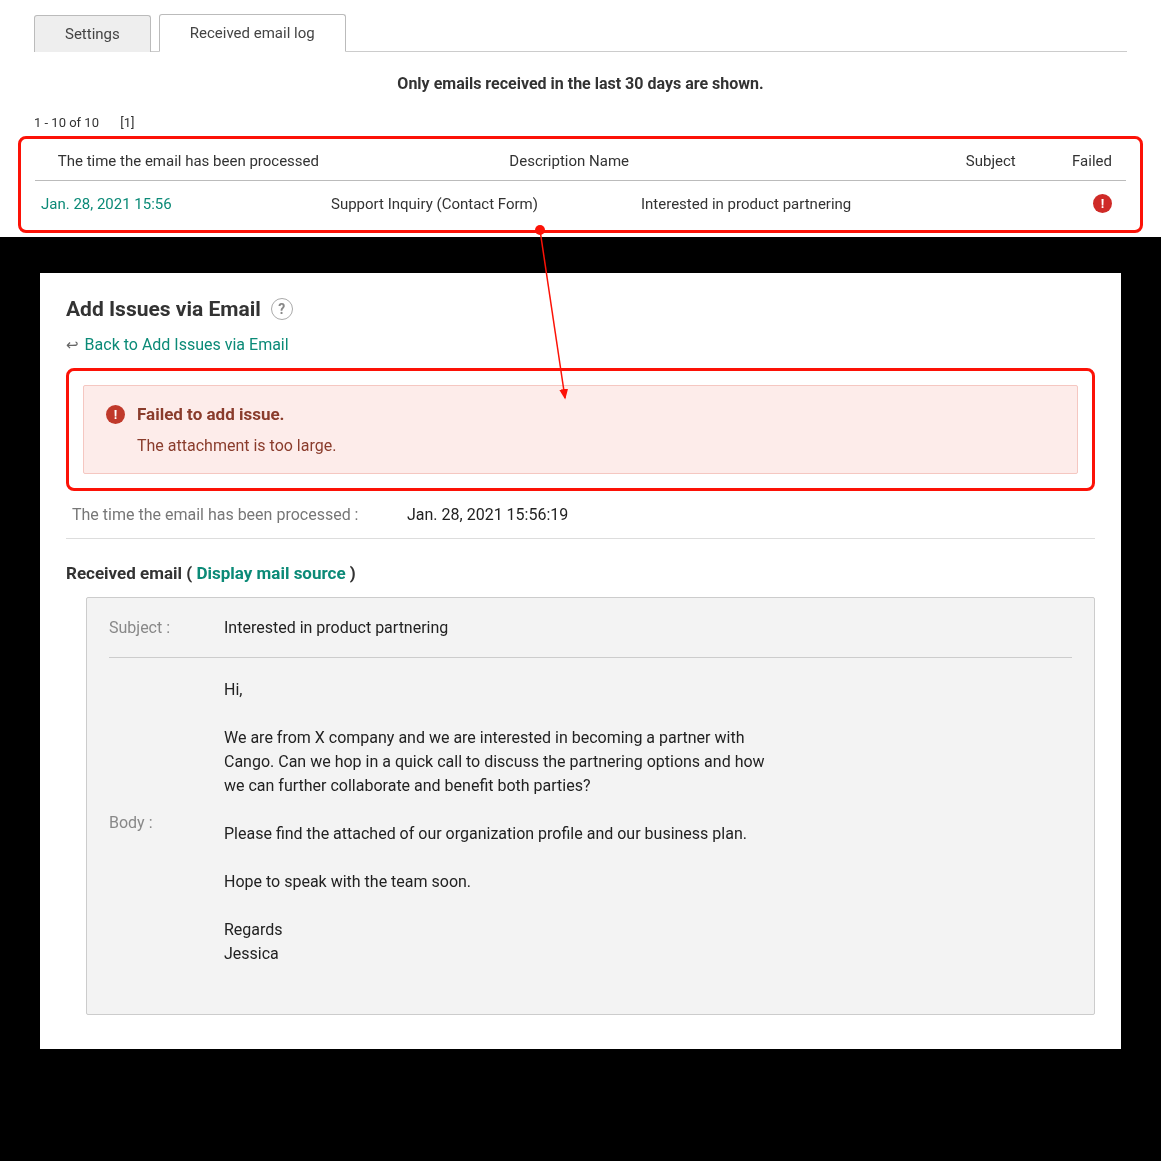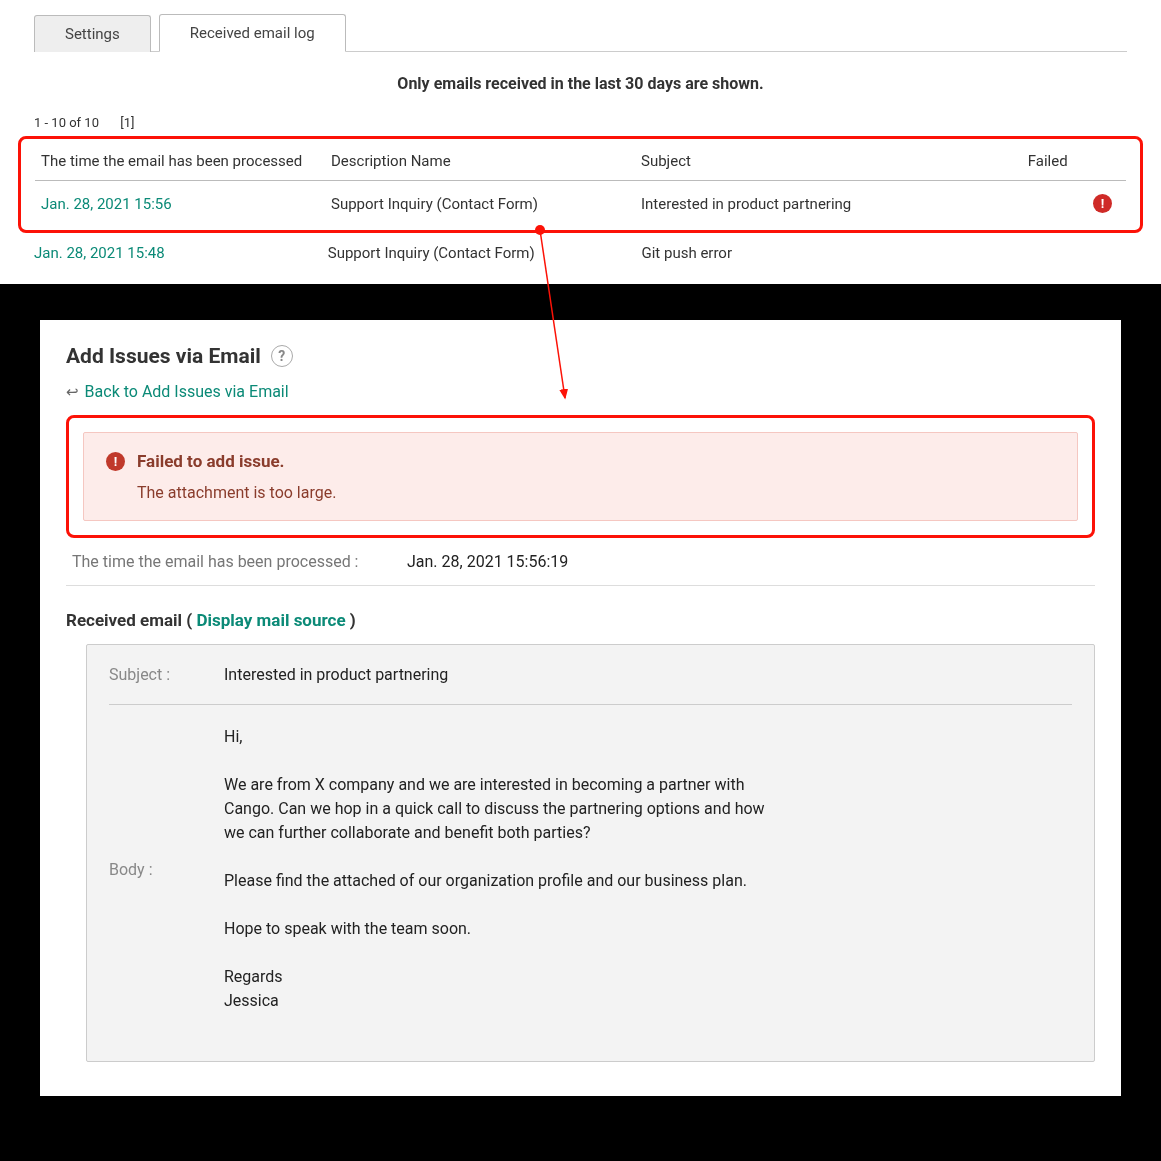"Settings" .panel-top { padding: 13px 0 12px 0 -> 13px 0 4px 0 }
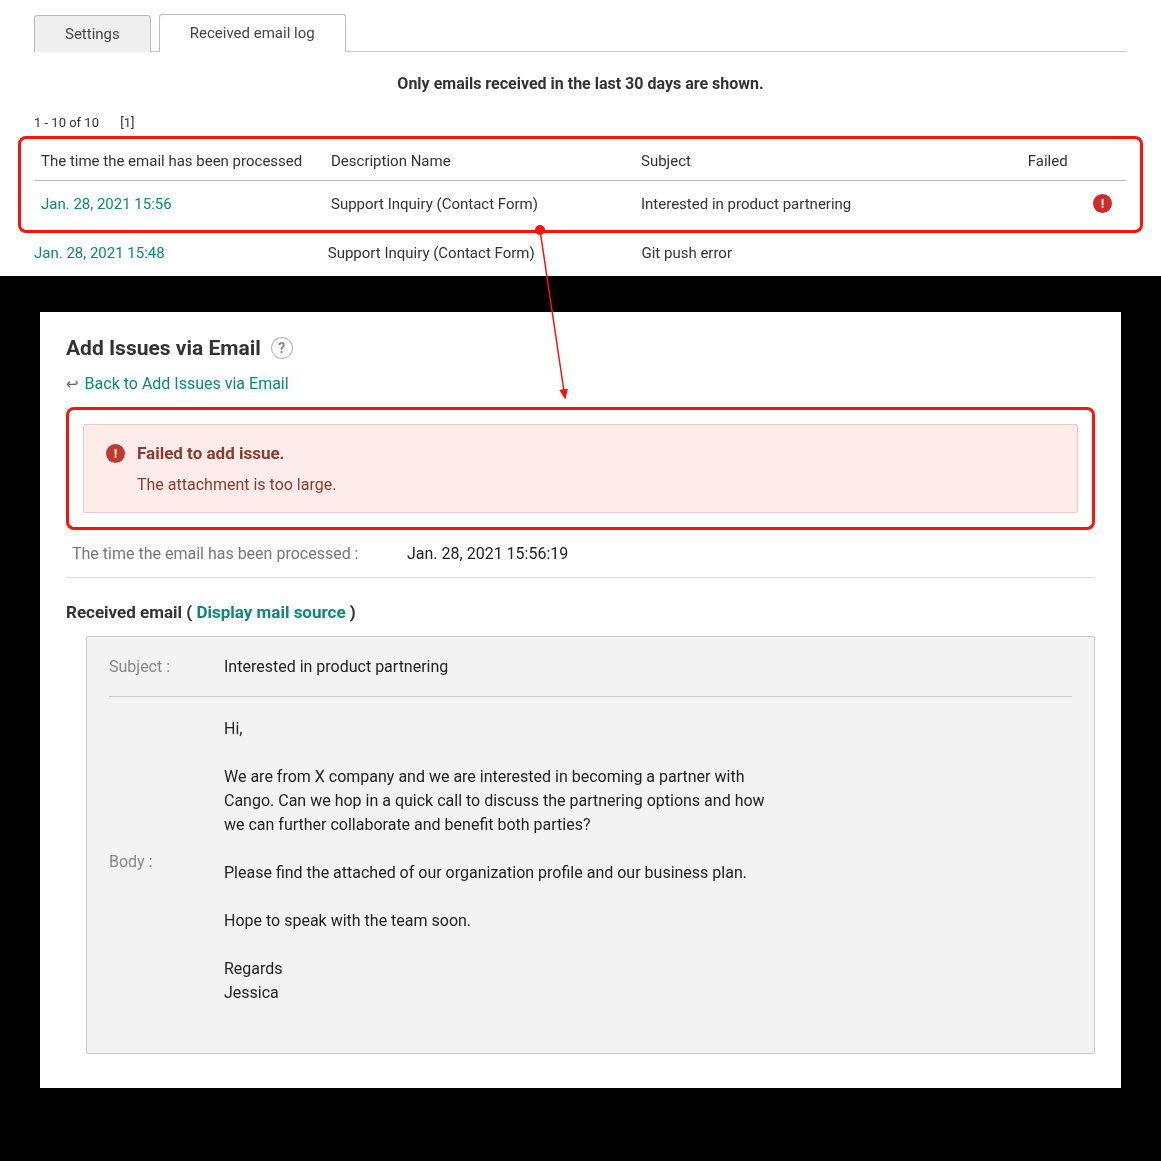"The time the email has been processed" .table th { text-align: left -> right }
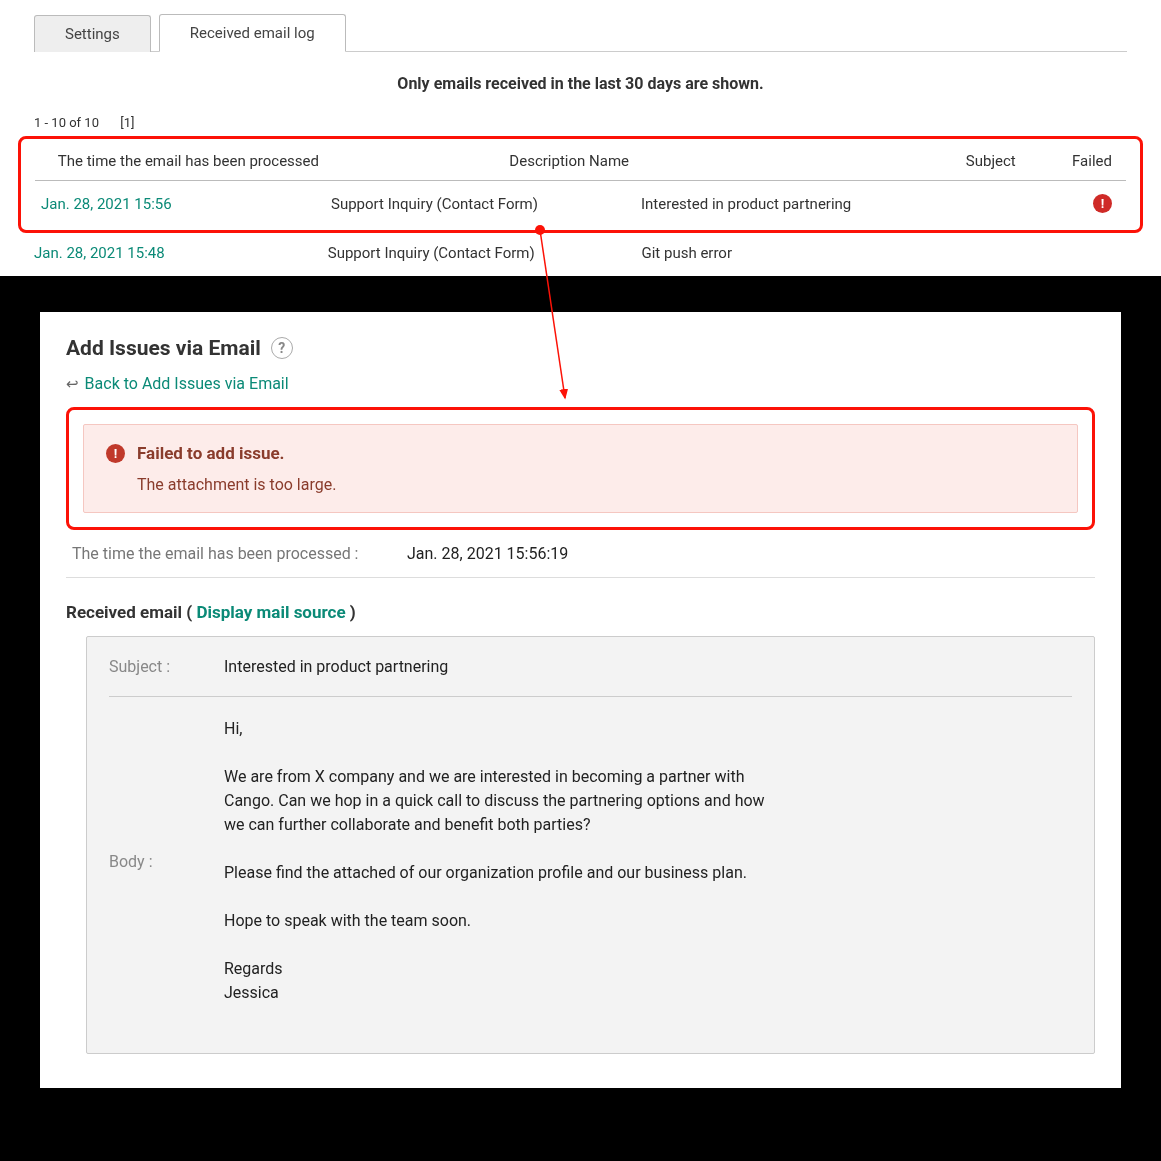"Jan. 28, 2021 15:48 Support" div.outside-row { html: <div> <span>Jan. 28, 2021 15:48</span> <span>Support Inquiry (Contact Form)</span> <span>Git push error</span> </div> -> none }
